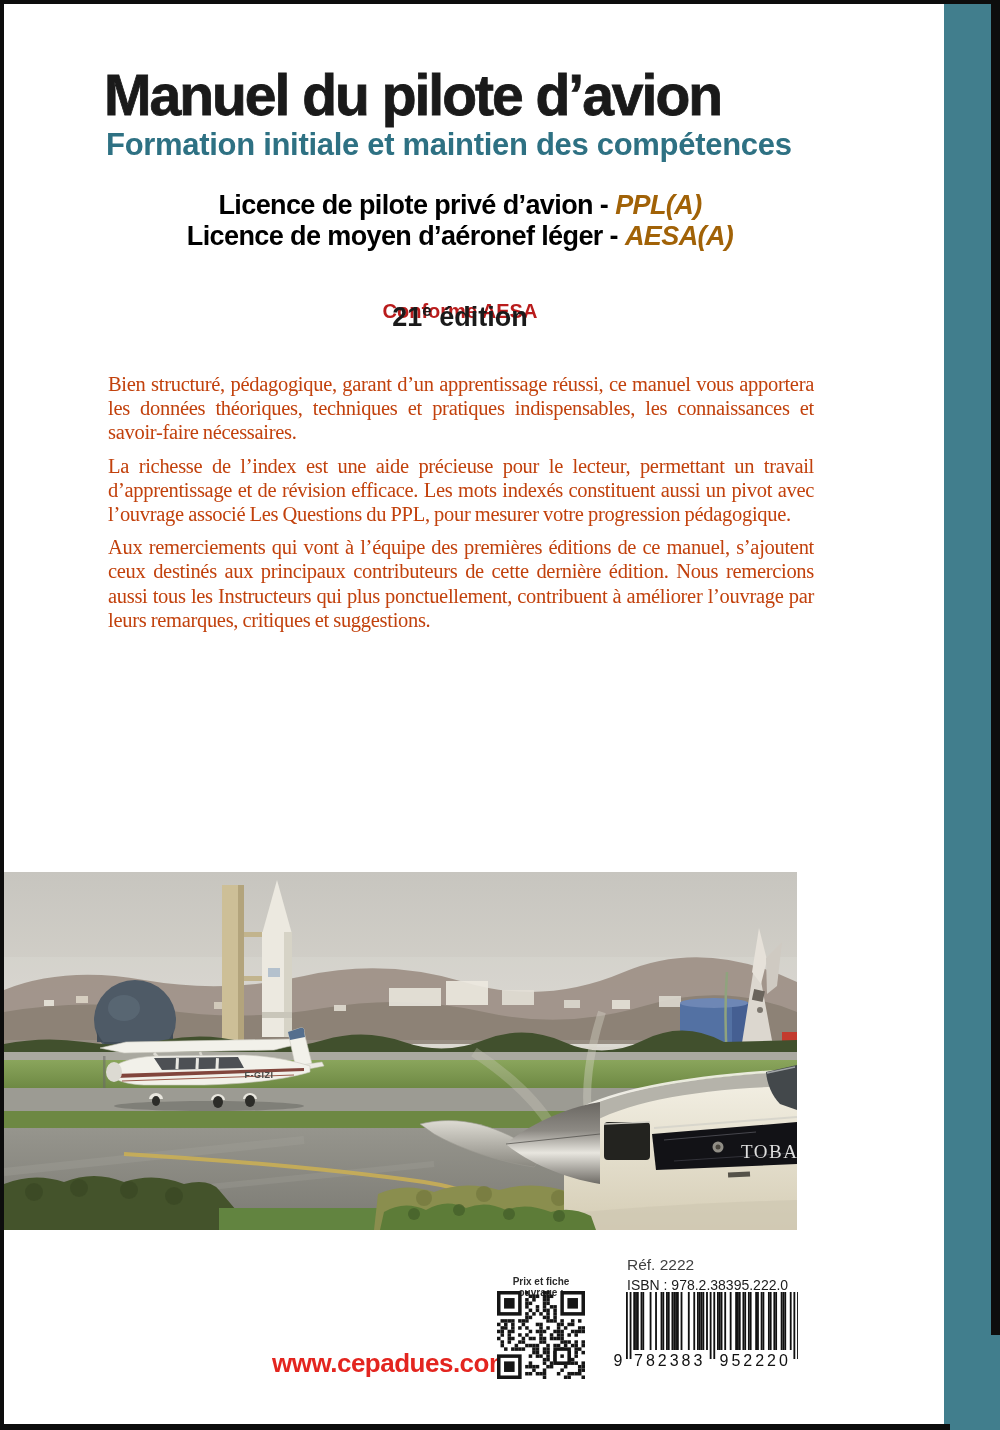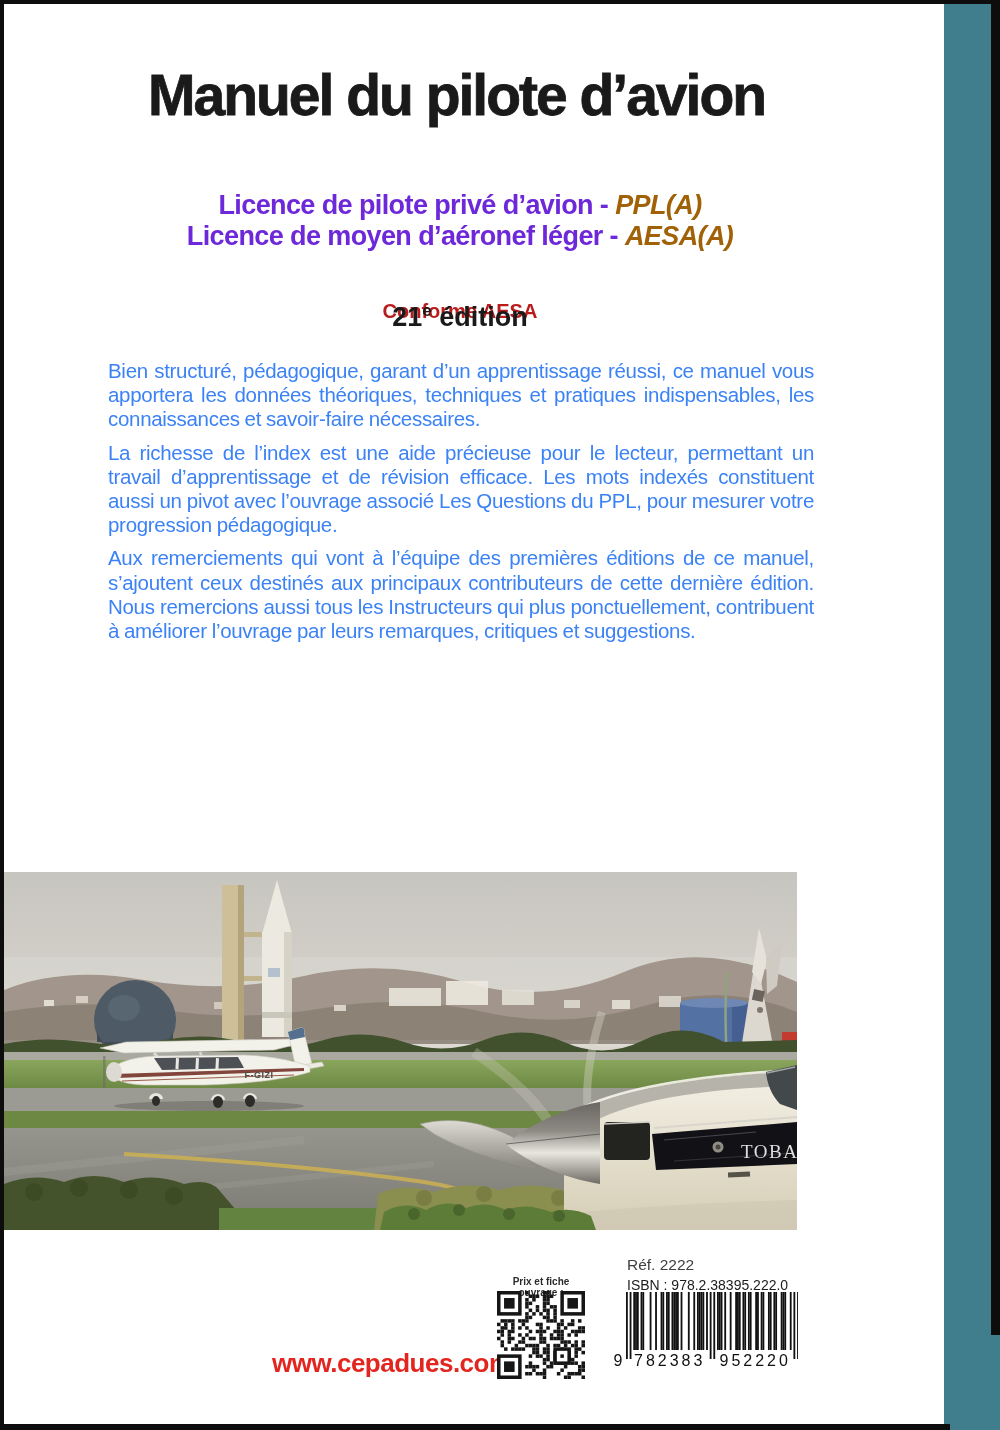"Manuel du pilote d’avion" .title { margin-left: 44px -> none }
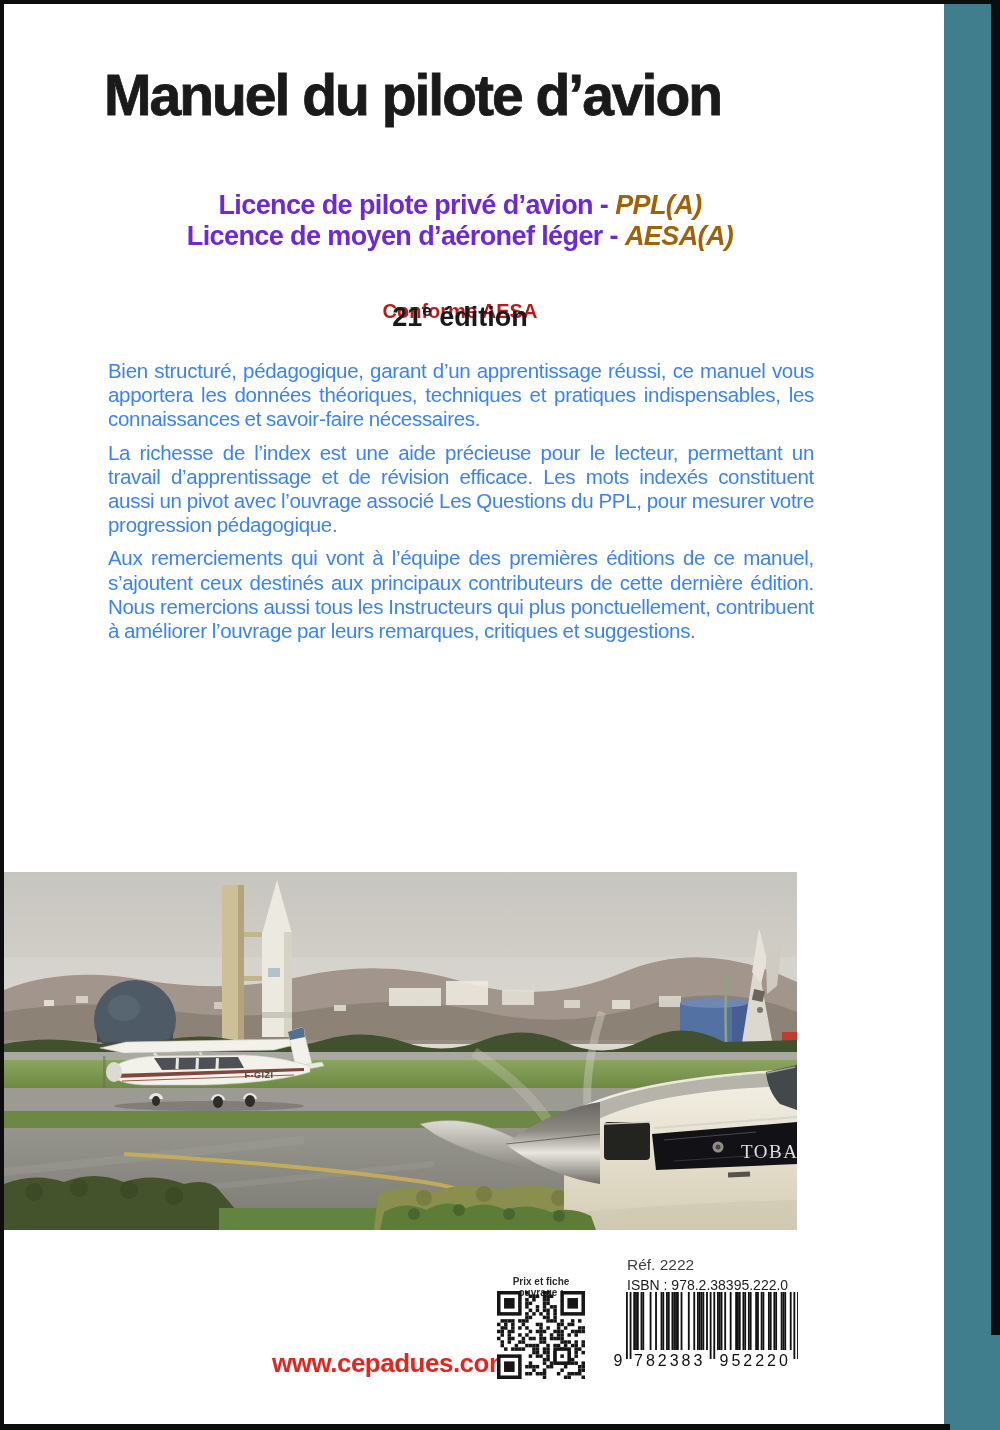"Formation initiale et maintien des" div.subtitle { html: none -> <div>Formation initiale et maintien des compétences</div> }
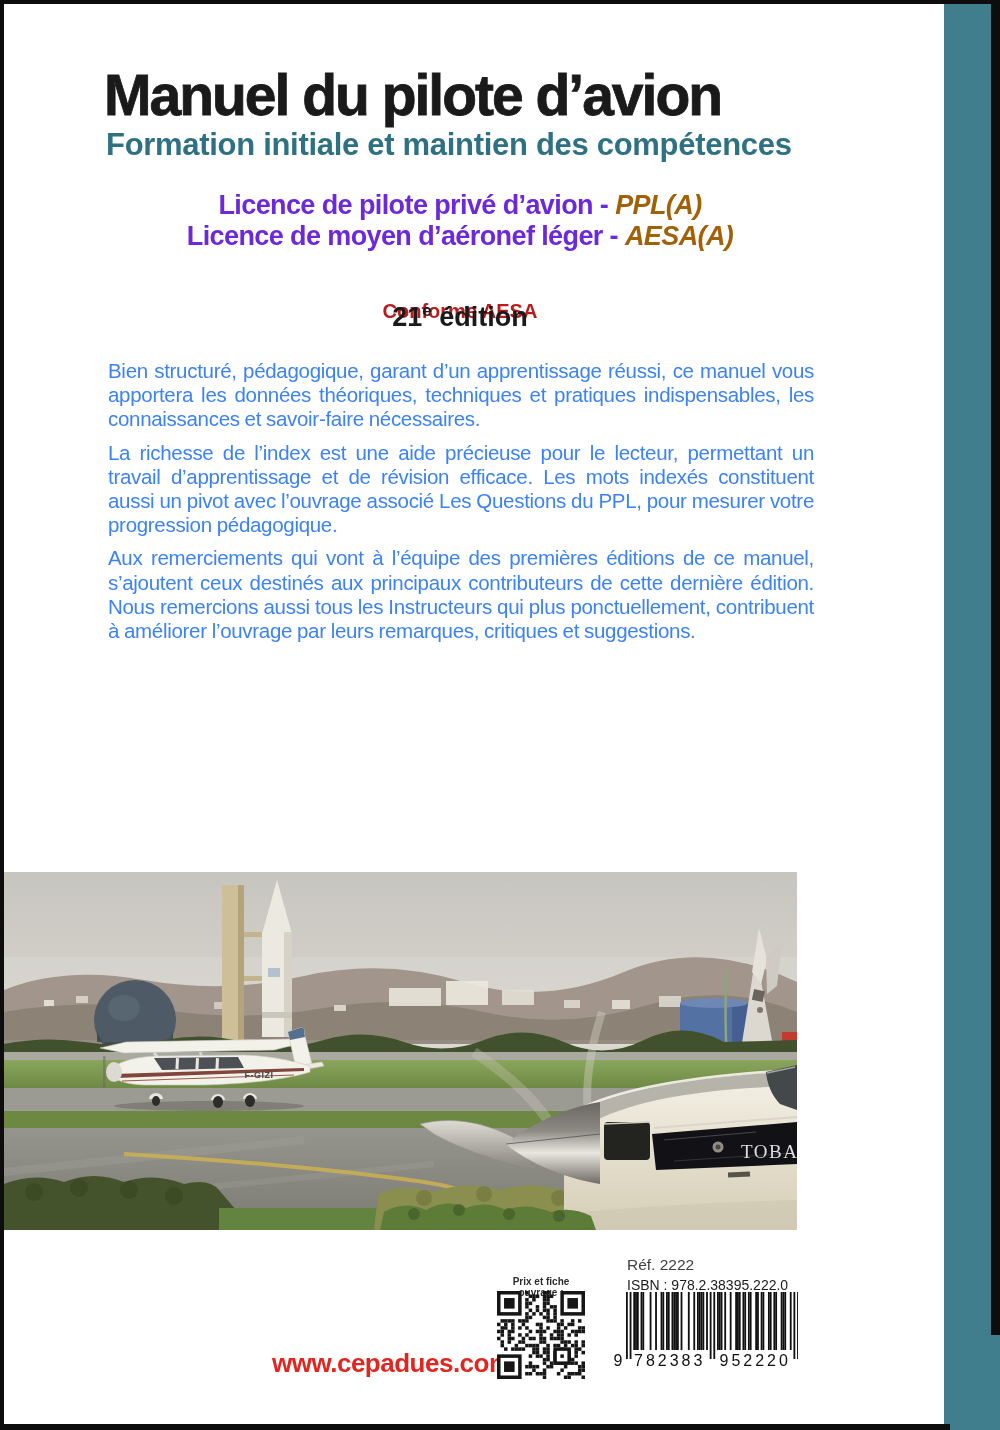"Licence de pilote privé d’avion" .teal { color: #6d28d9 -> #000000 }
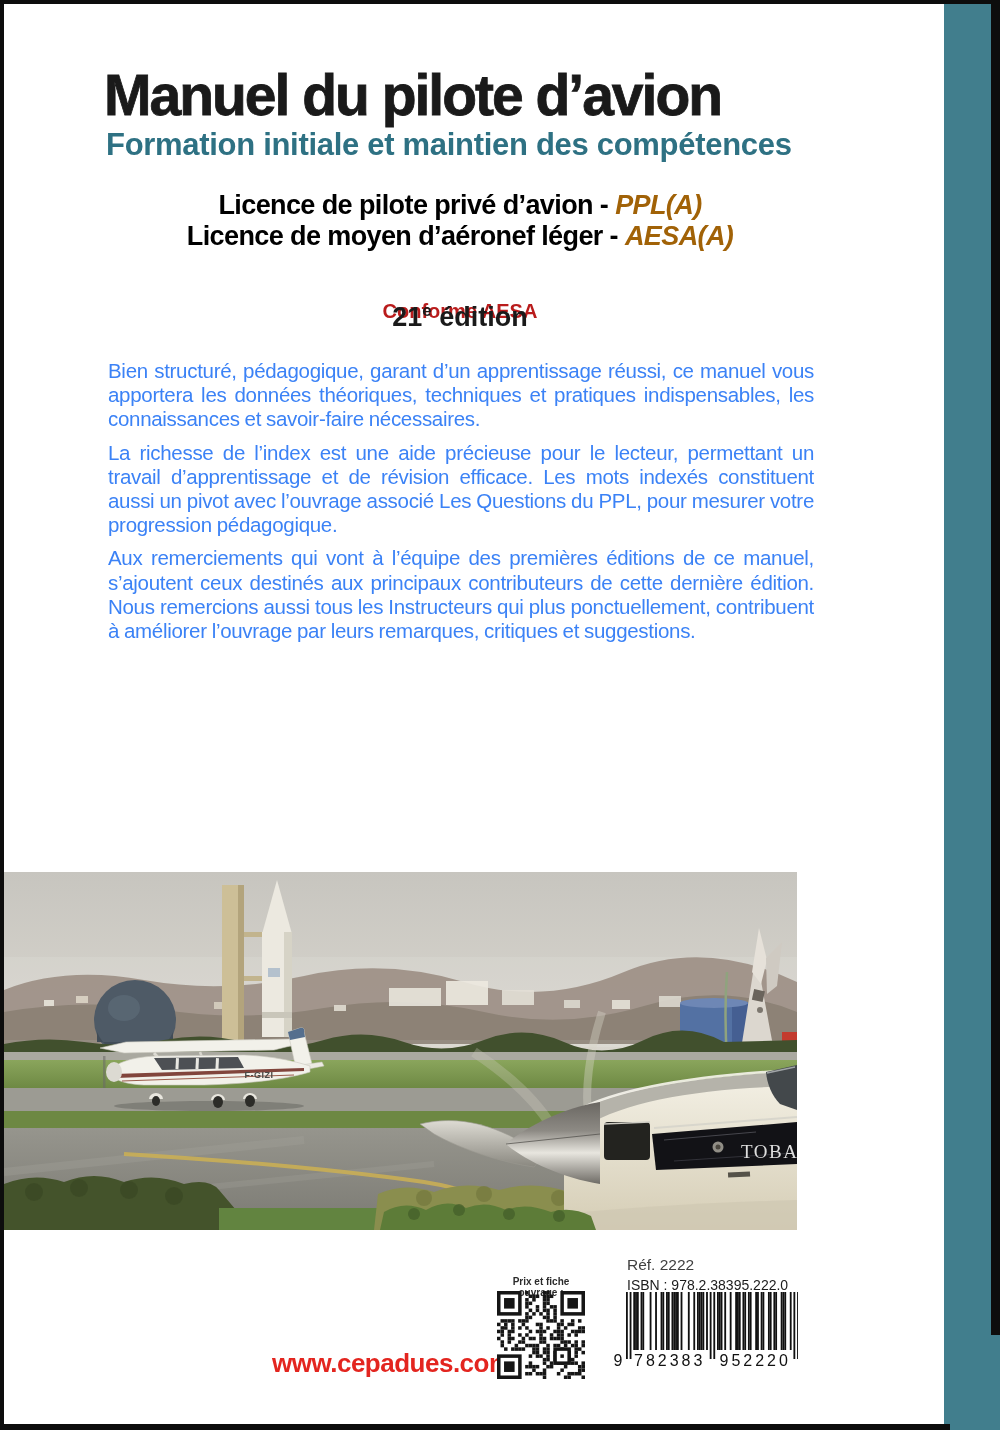"Bien structuré, pédagogique, garant d’un" .body-text { color: #3b82f6 -> #c2410c; font-family: none -> Liberation Serif, serif; top: 359px -> 372px }
